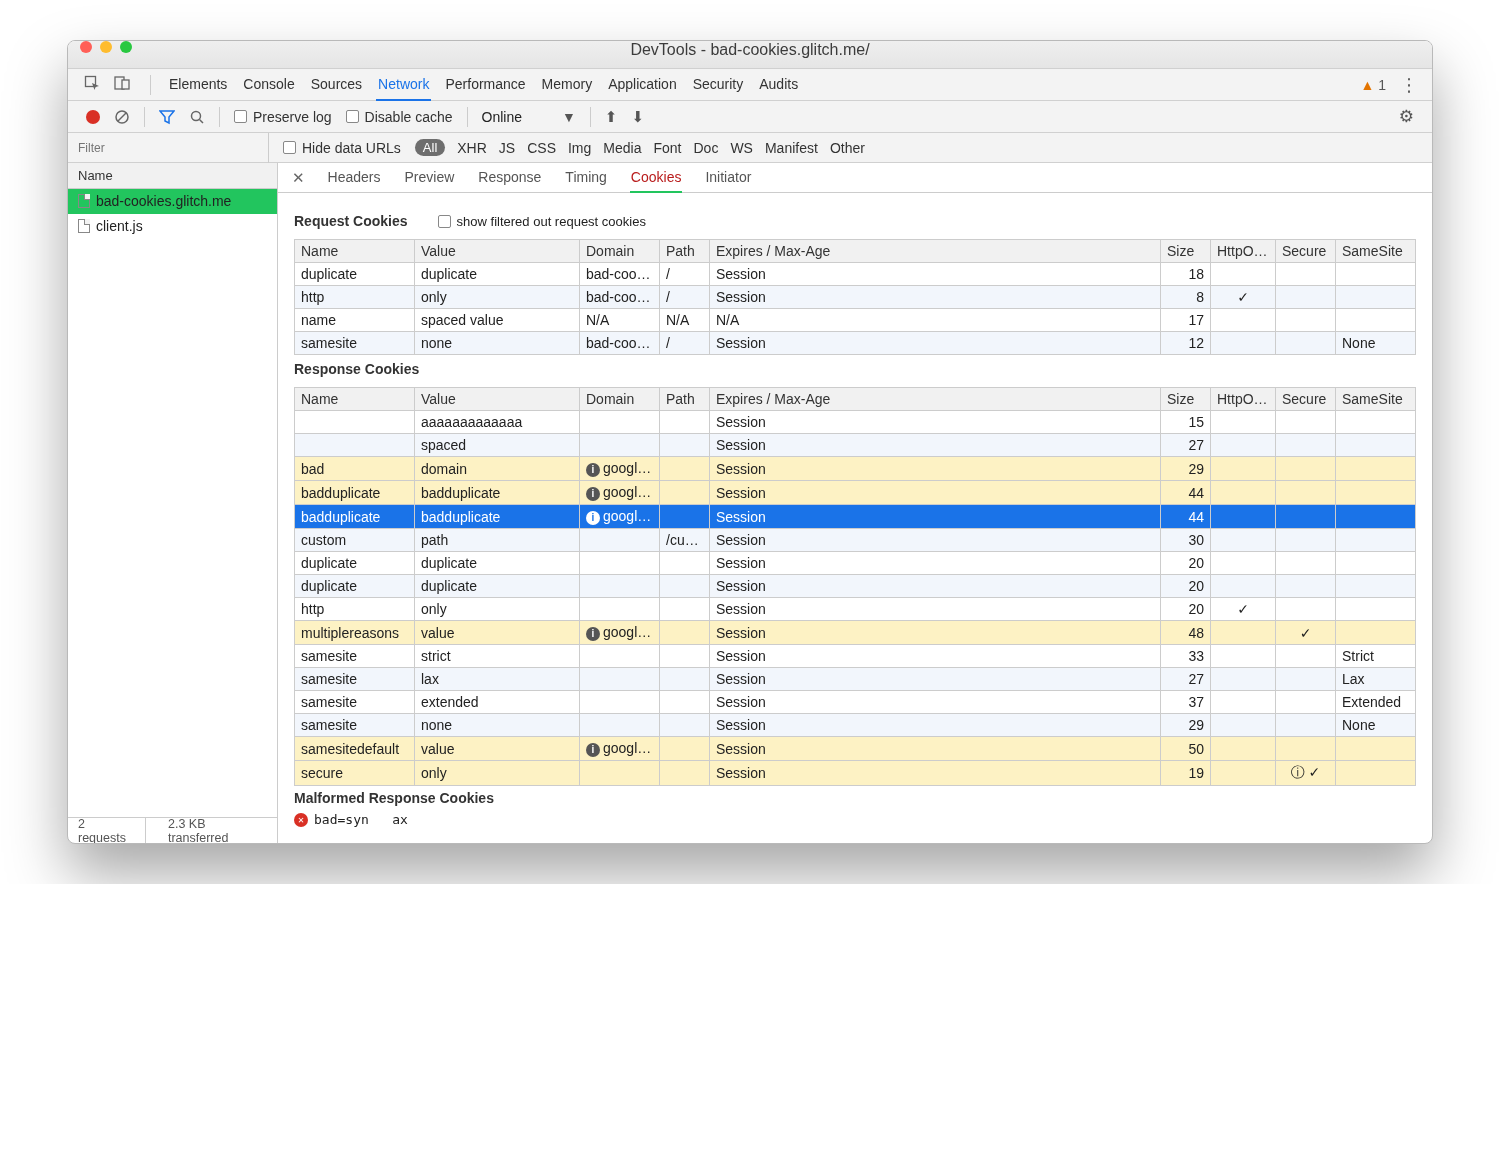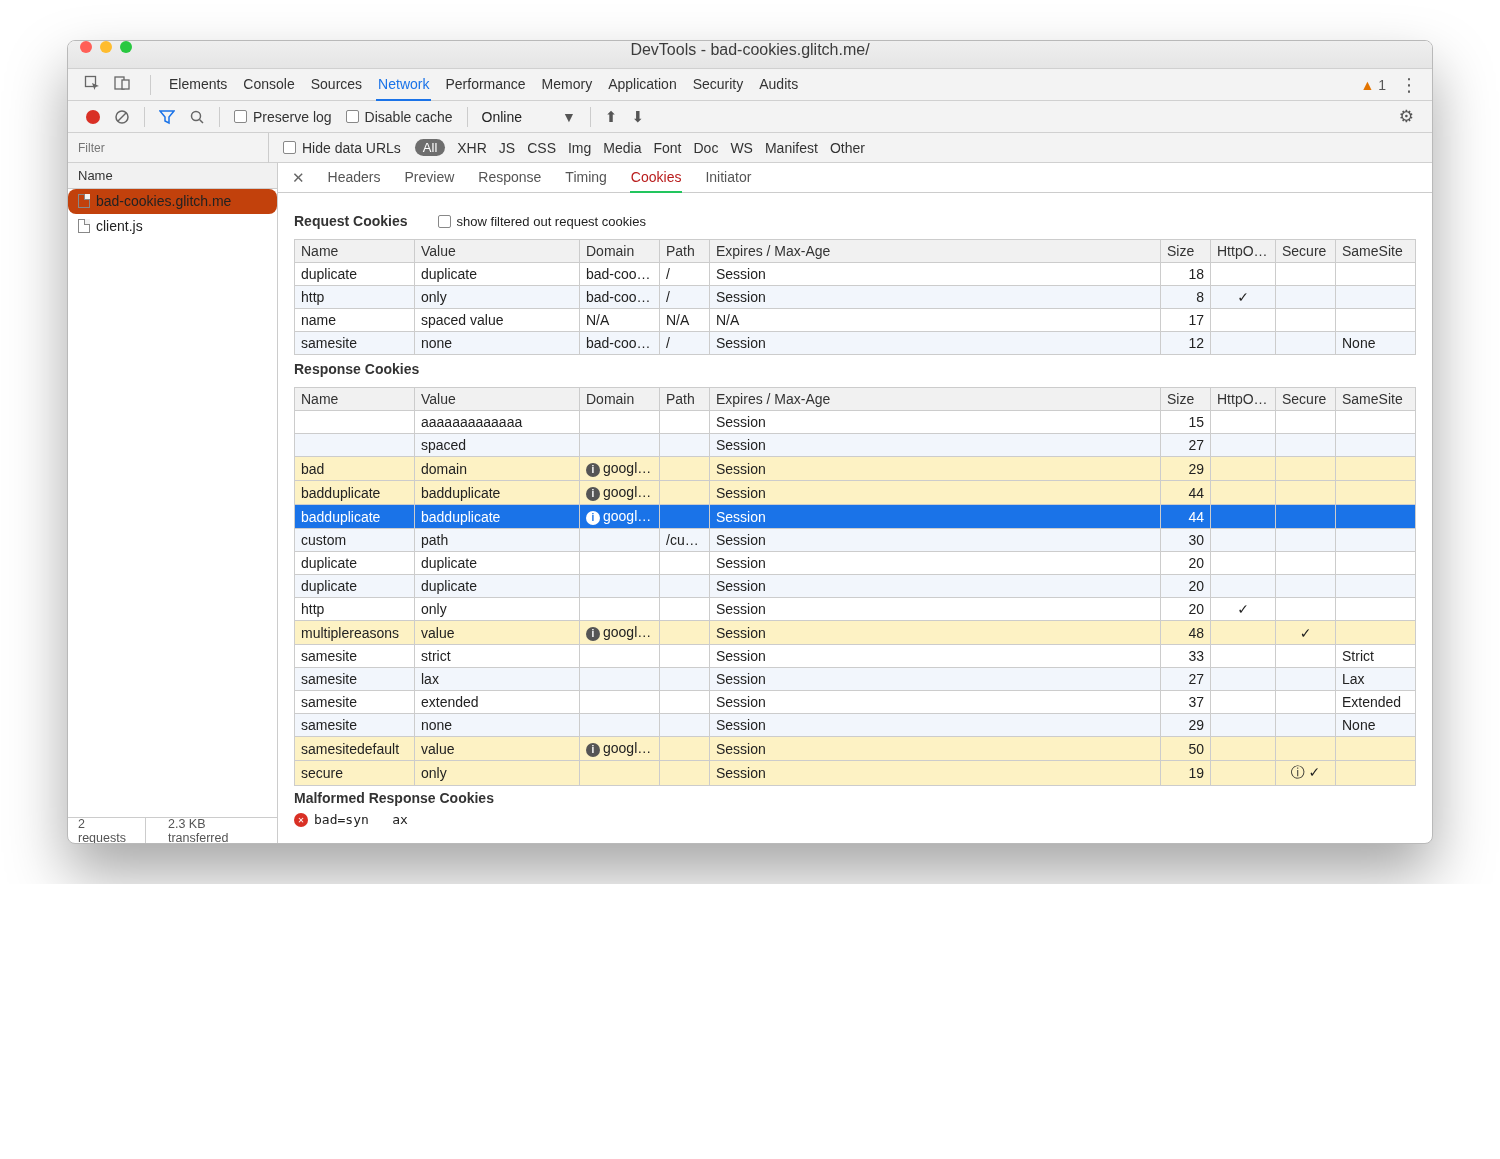"bad-cookies.glitch.me" .req.sel { background: #c2410c -> #22c55e; border-radius: 8px -> none }
